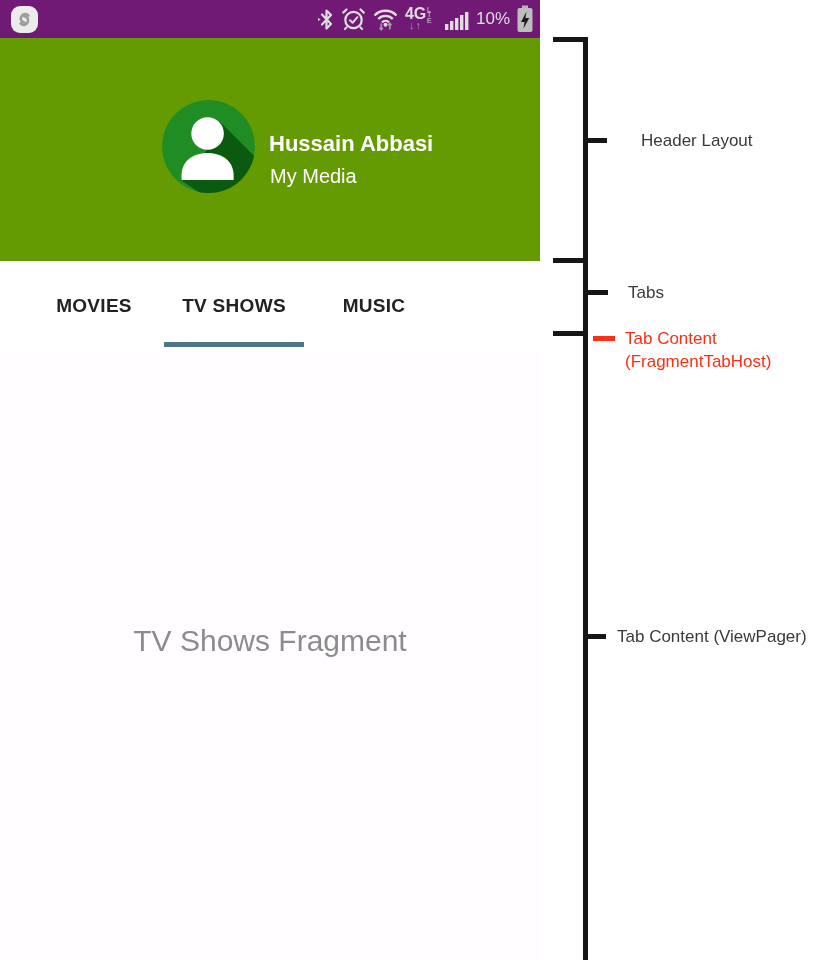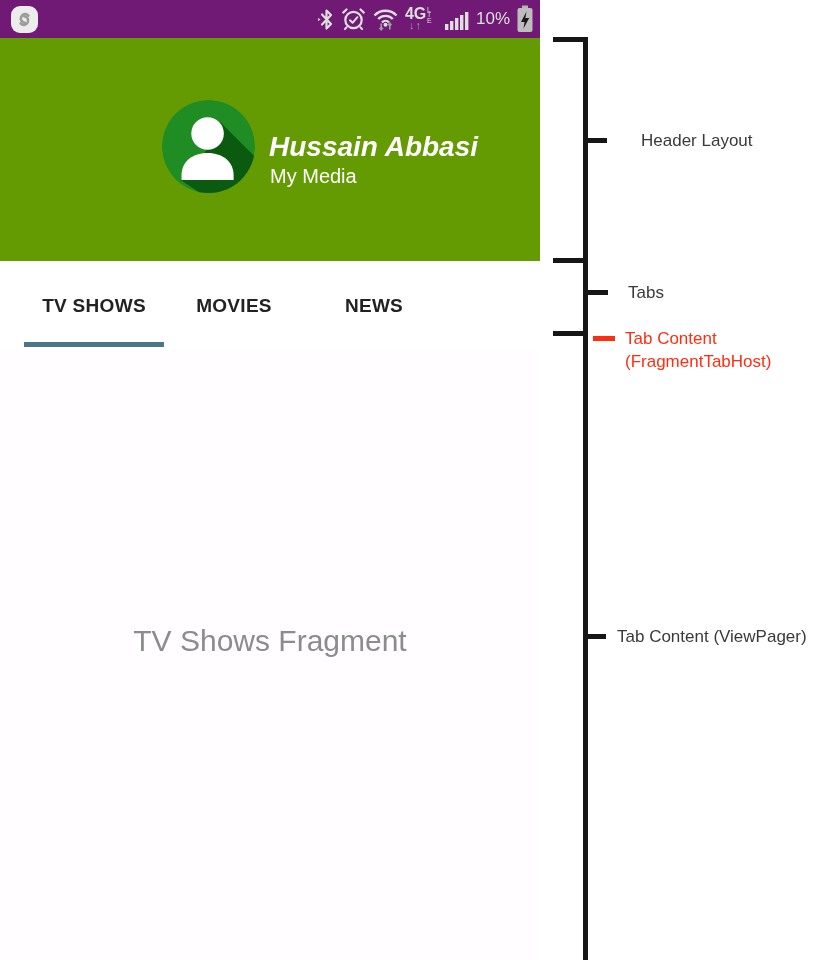"Hussain Abbasi" .h-name { font-size: 28px -> 22px; font-style: italic -> none }
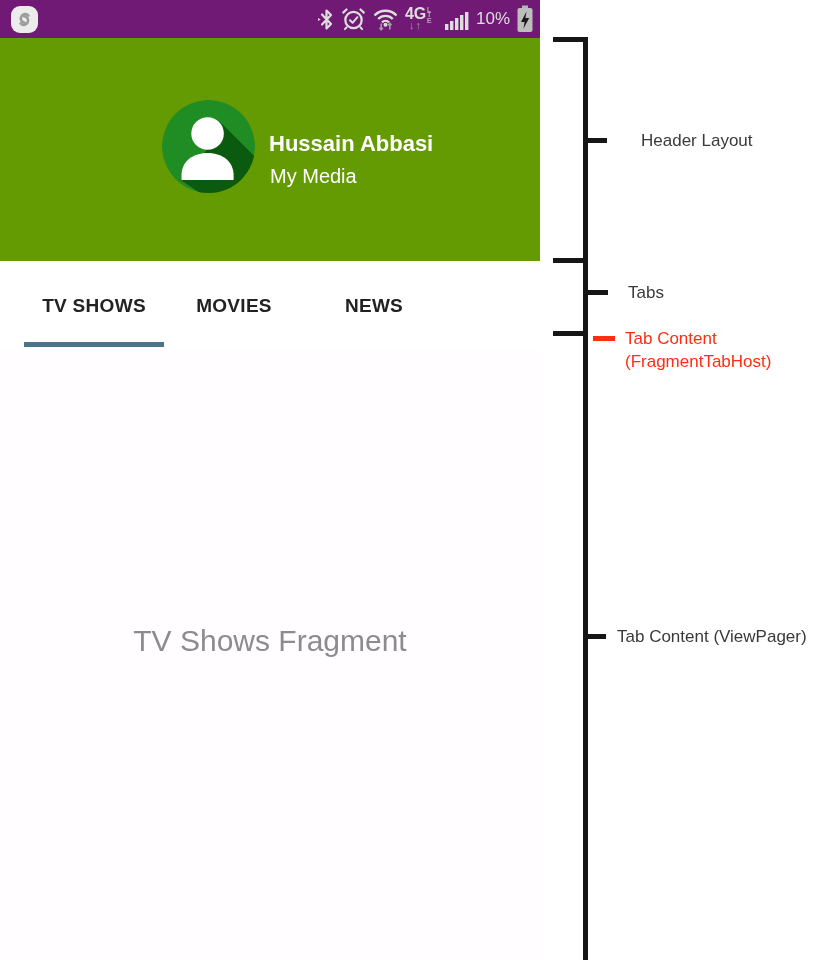"TV SHOWS" div.tab { order: before "MOVIES" -> after "MOVIES" }
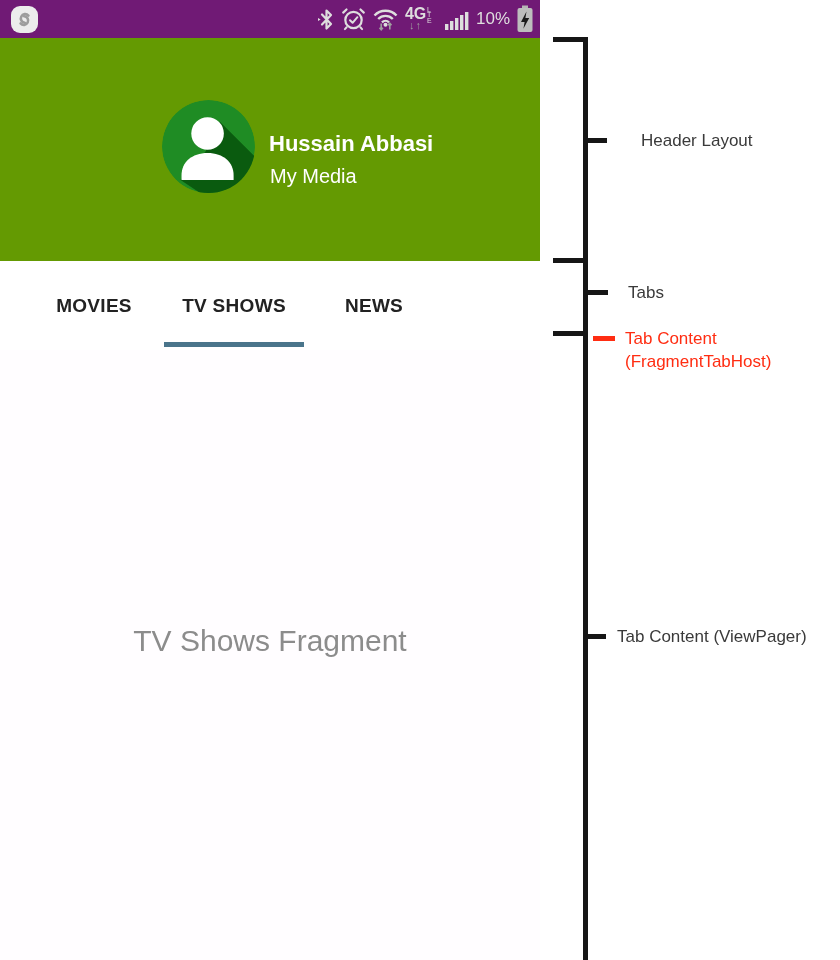"NEWS" span.tlabel { text: NEWS -> MUSIC }
